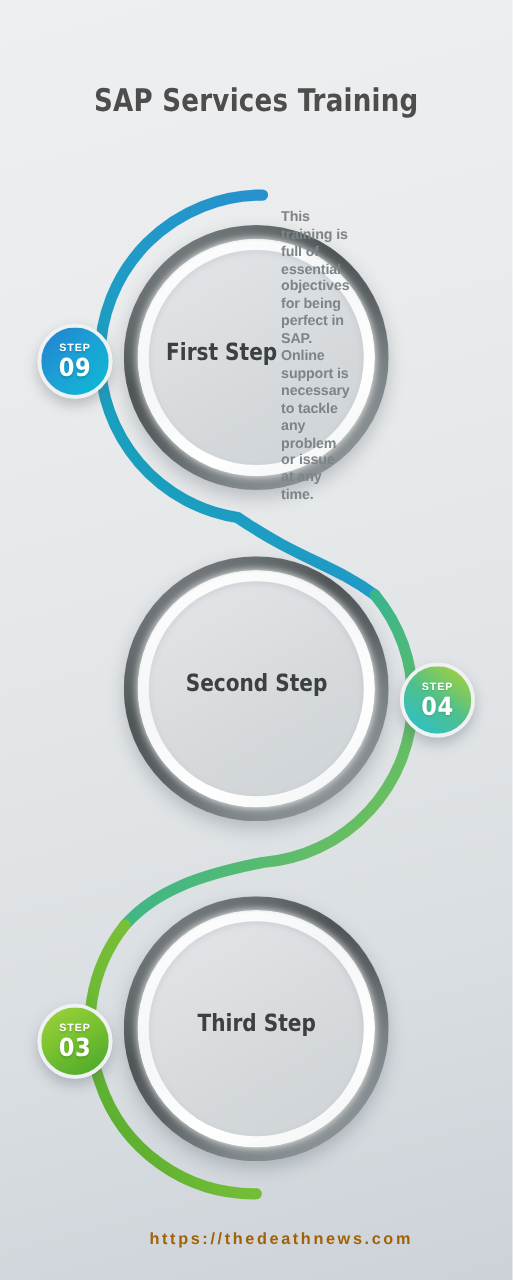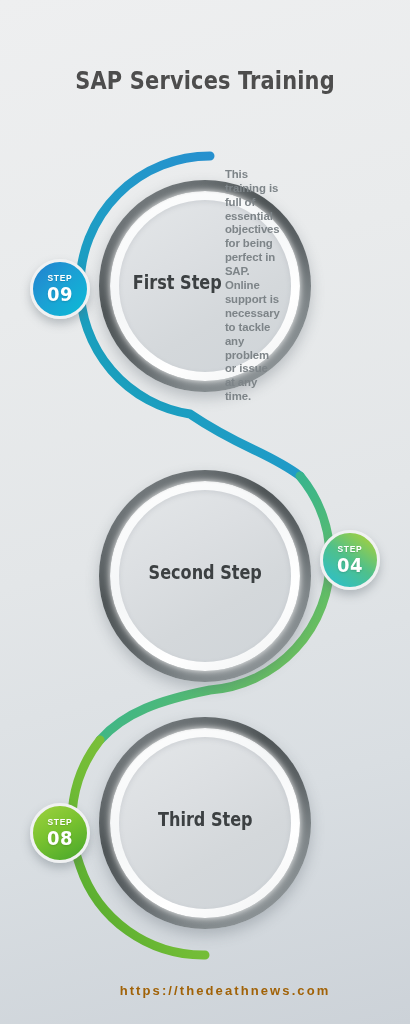"Second Step" div.node { top: 470px -> 445px }
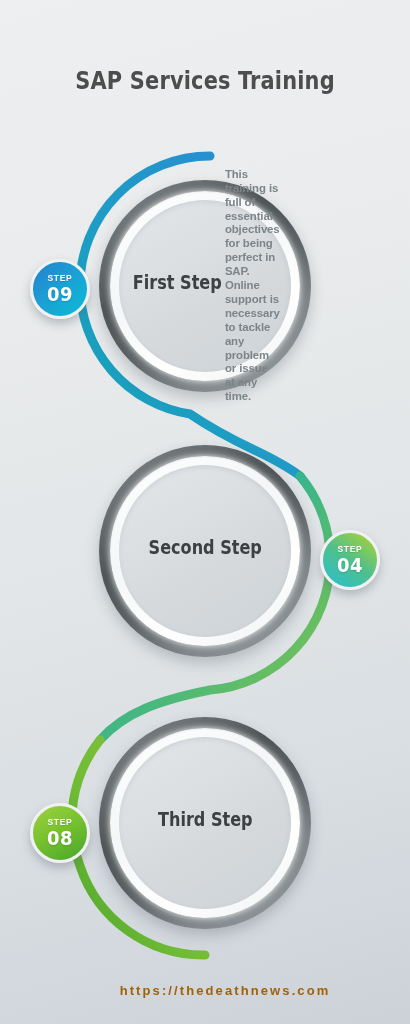"08" div.num { text: 08 -> 03 }
